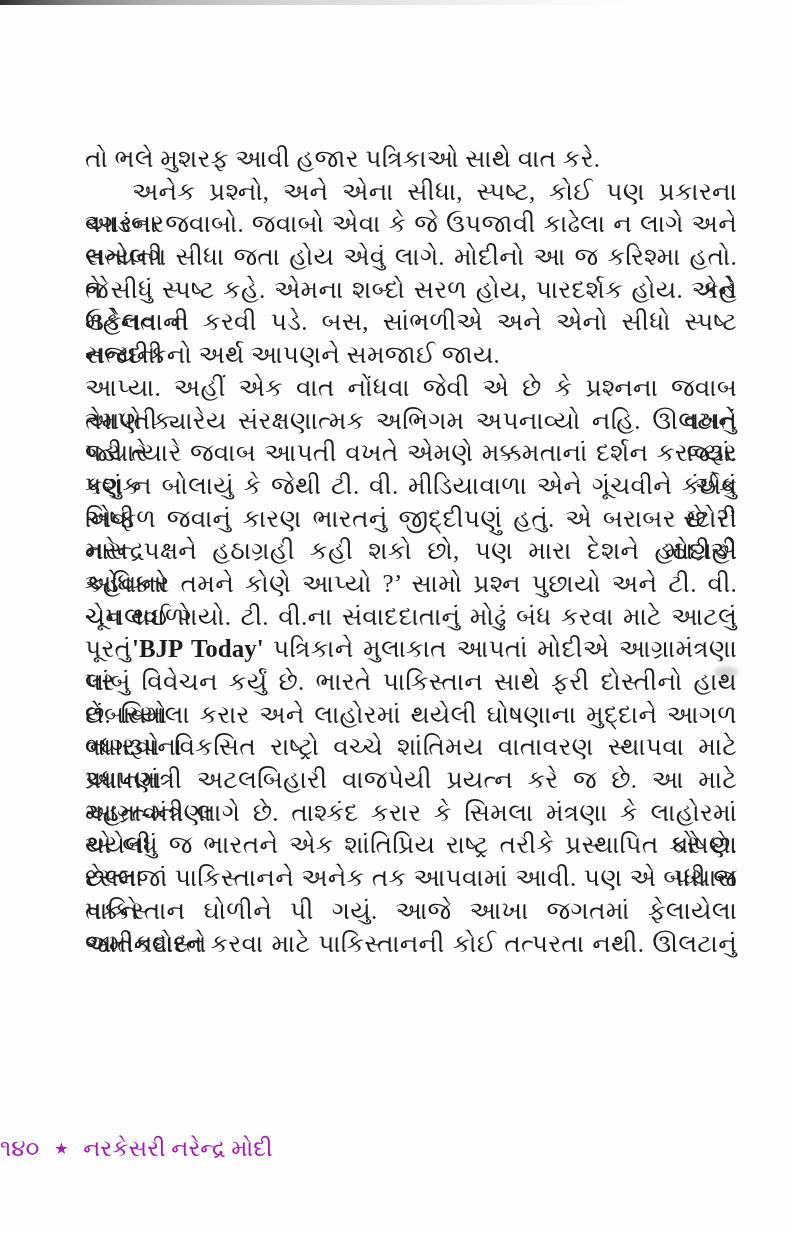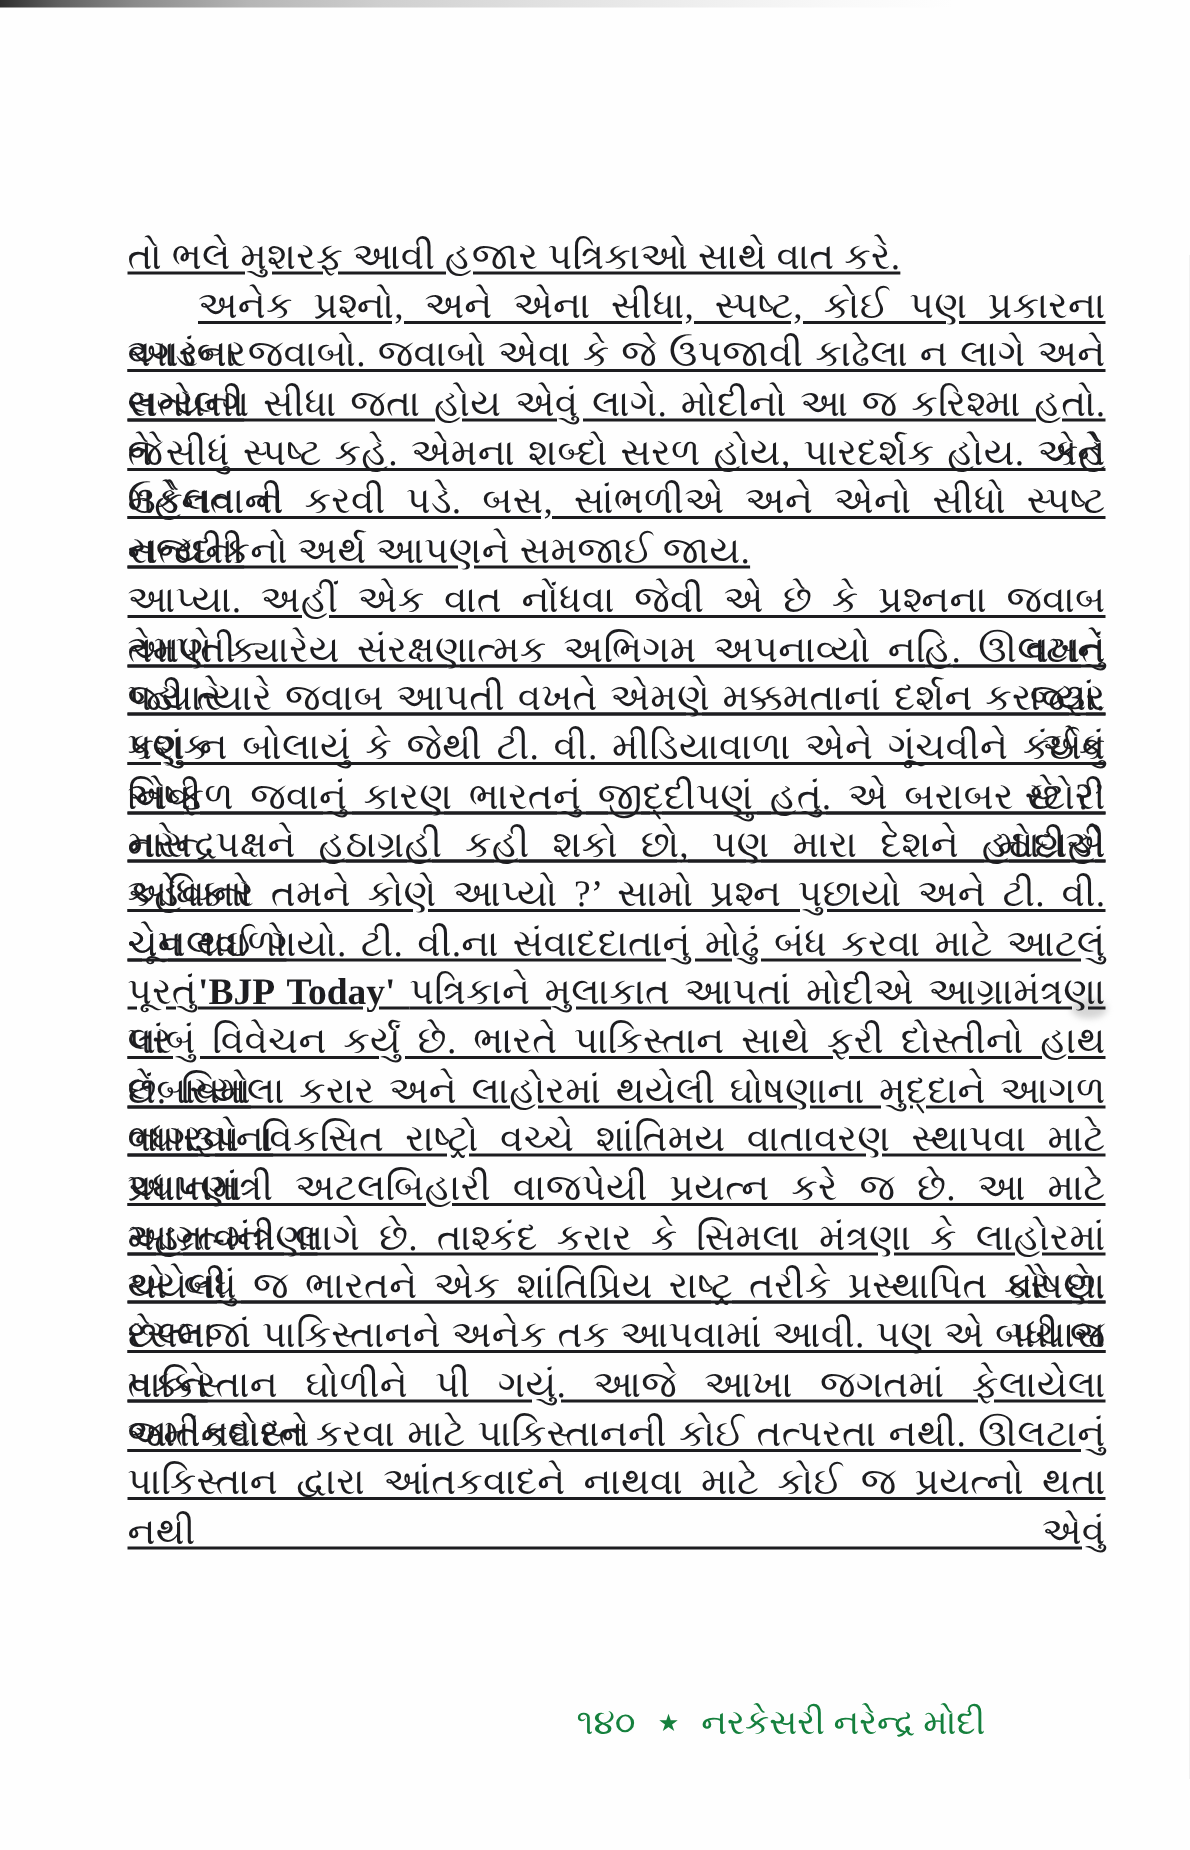"તો ભલે મુશરફ આવી હજાર" .text-block { text-decoration: underline -> none; top: 156px -> 143px }
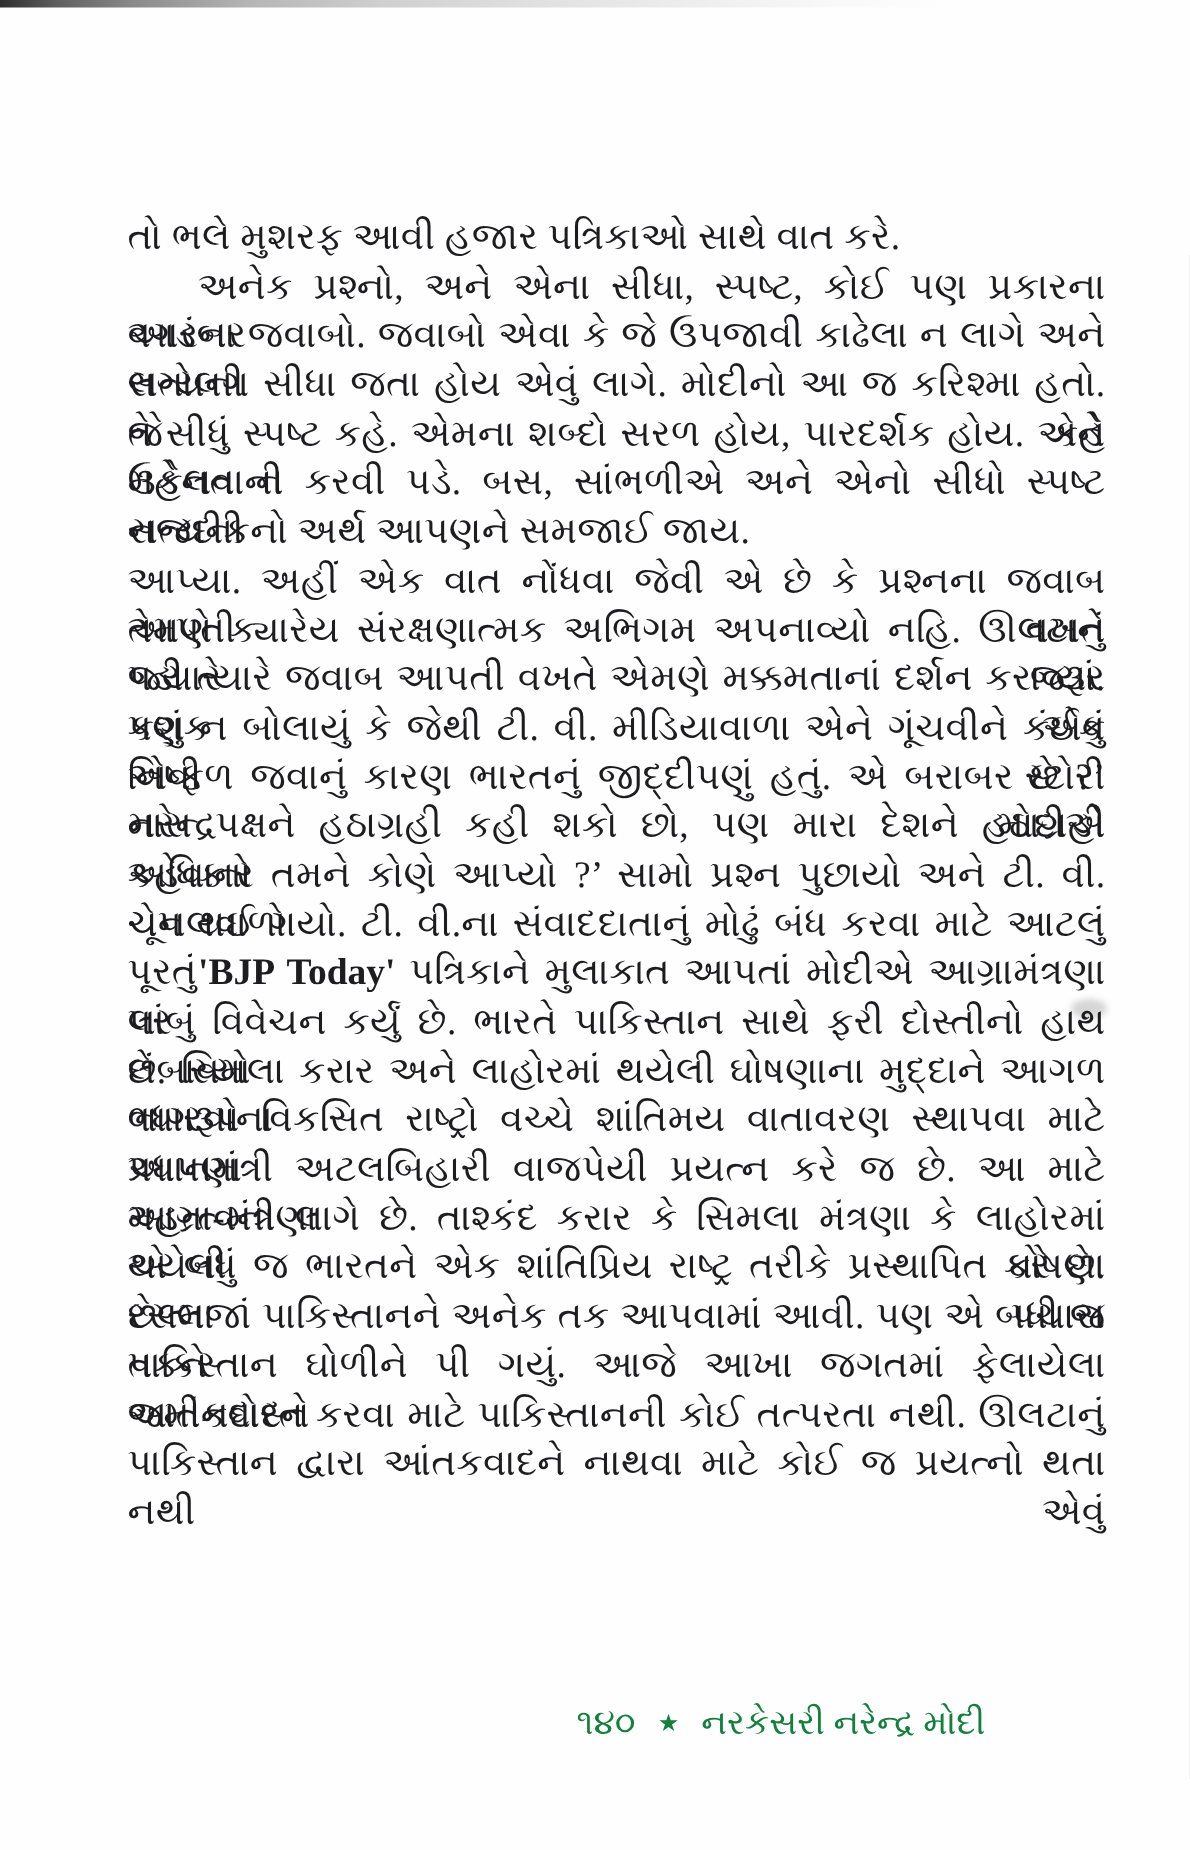"પાકિસ્તાન દ્વારા આંતકવાદને નાથવા માટે" div.line { html: <div>પાકિસ્તાન દ્વારા આંતકવાદને નાથવા માટે કોઈ જ પ્રયત્નો થતા નથી એવું</div> -> none }
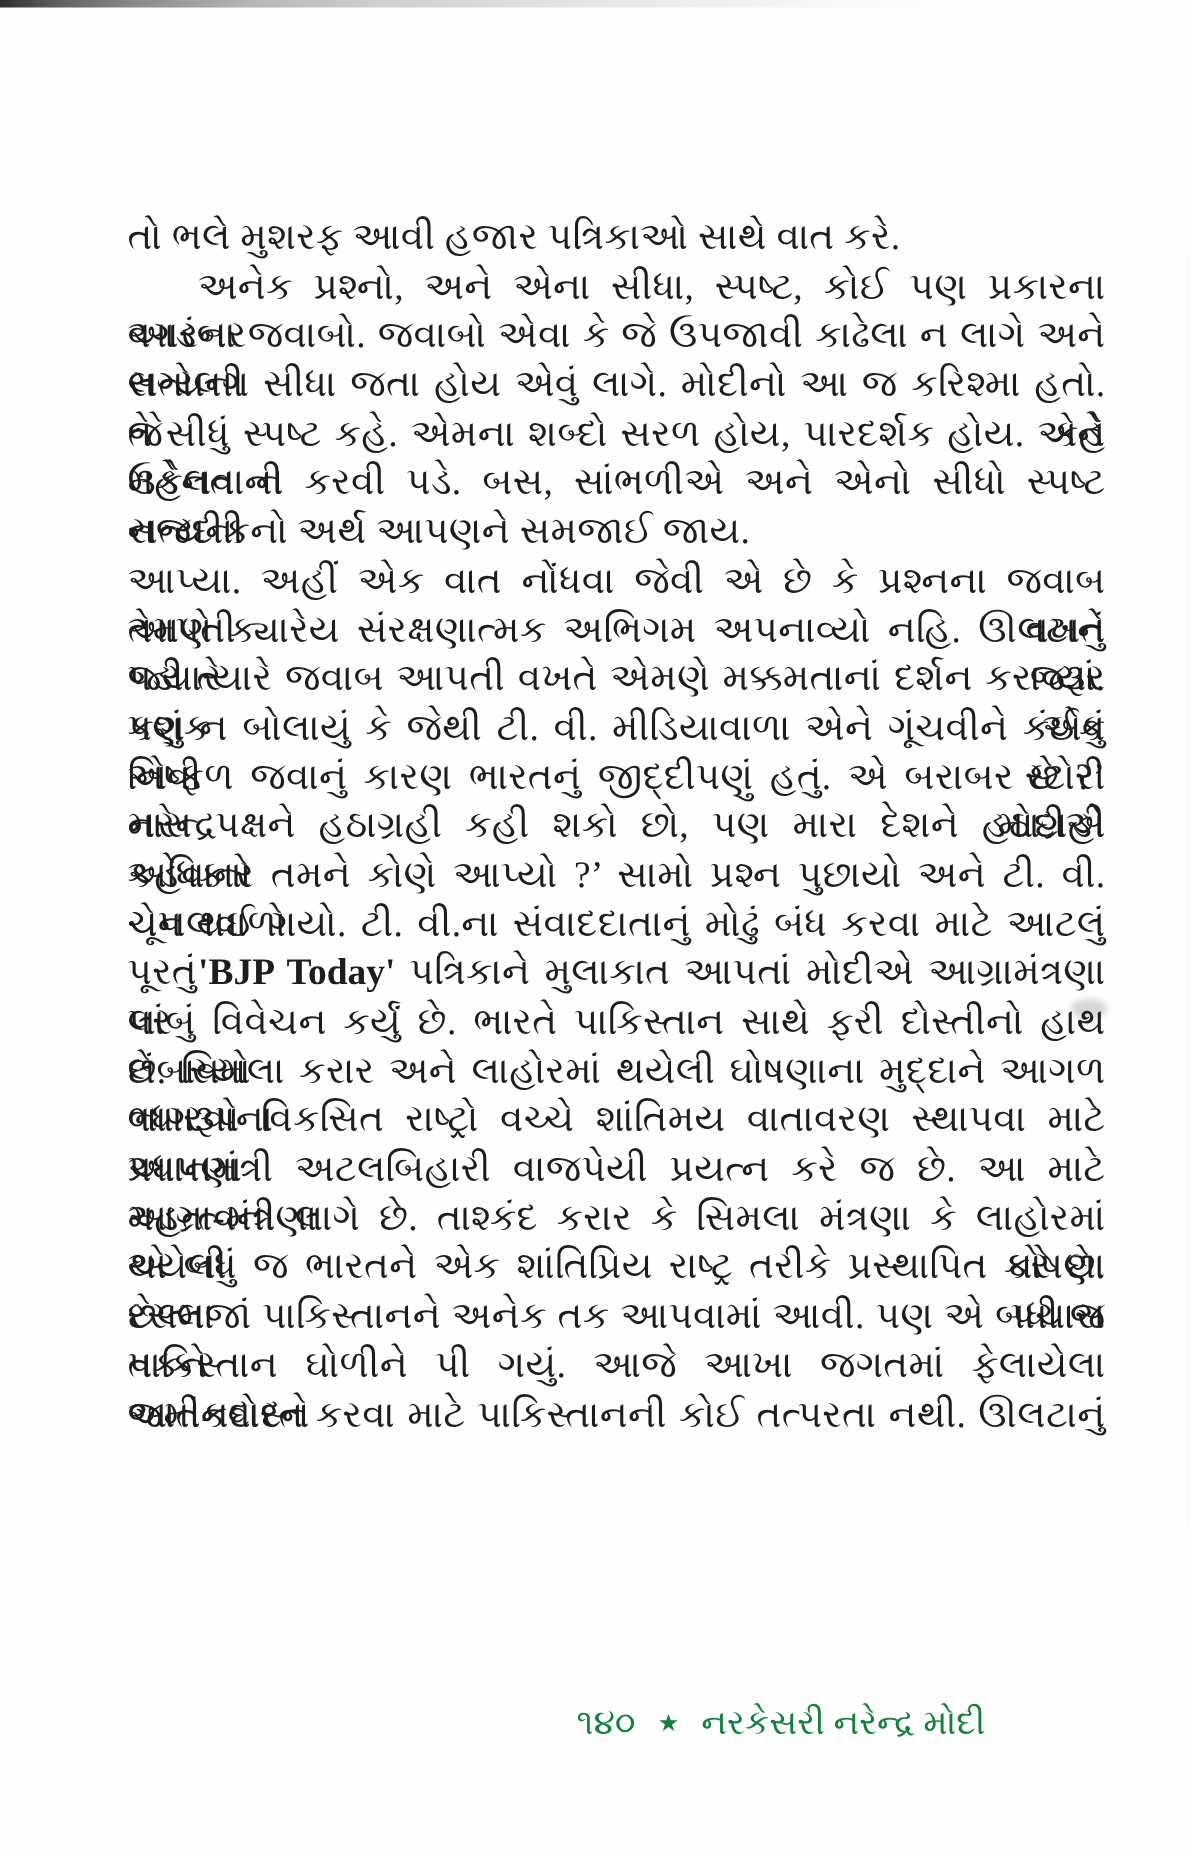"૧૪૦ ★ નરકેસરી નરેન્દ્ર મોદી" .footer { color: #15803d -> #a21caf; text-align: right -> left }
